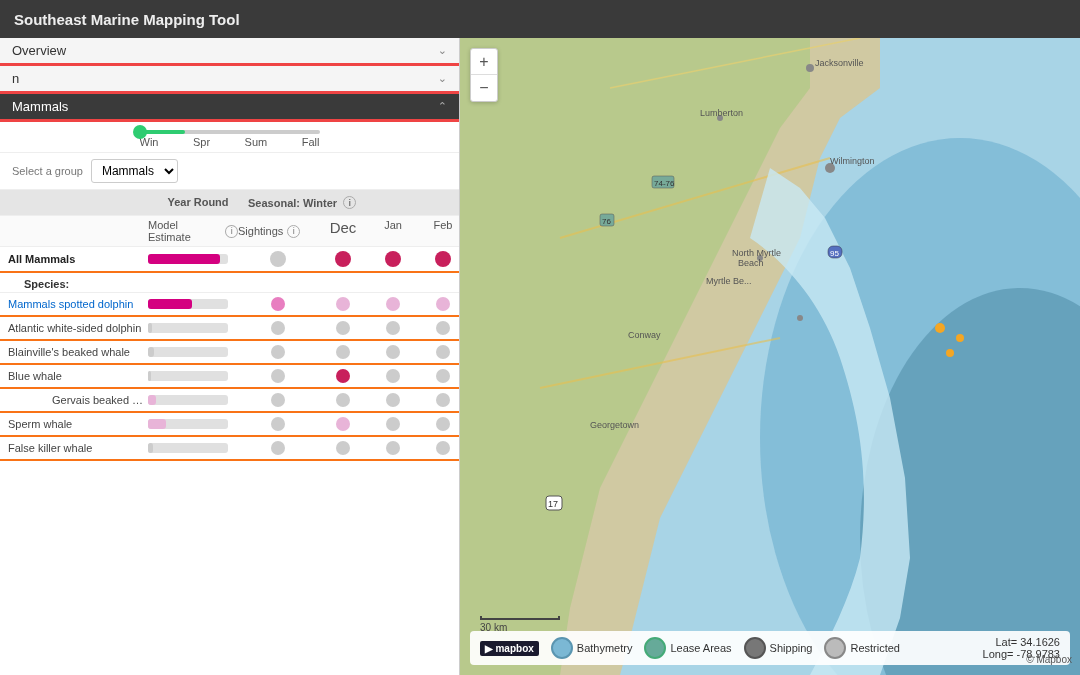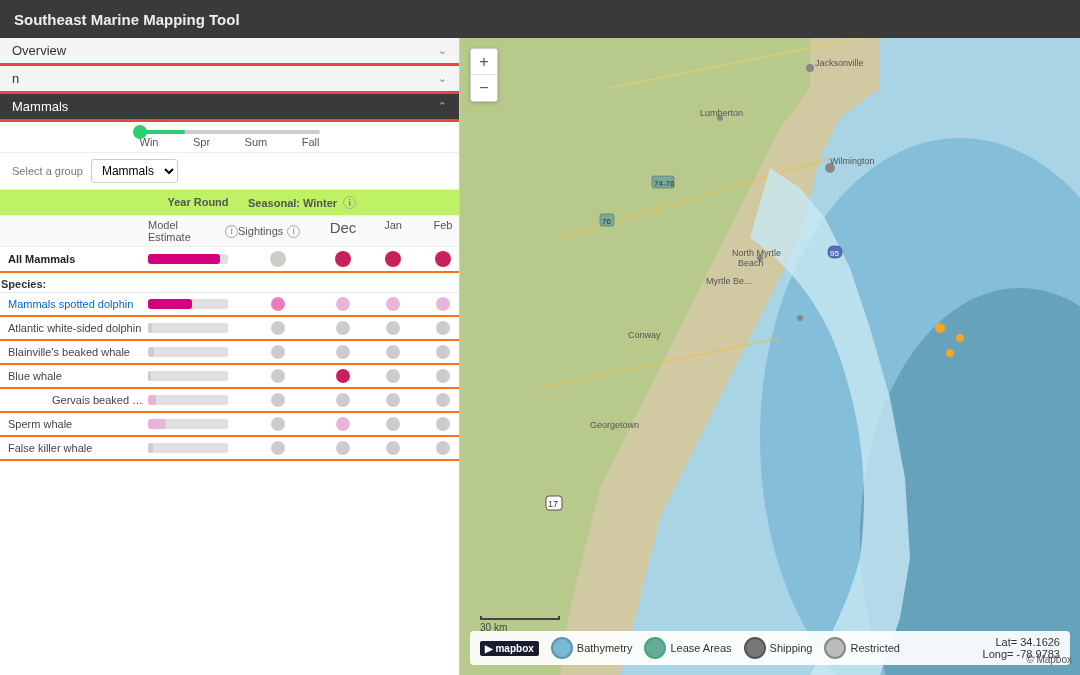"Year Round" #table-header { background: #bef264 -> #e5e5e5 }
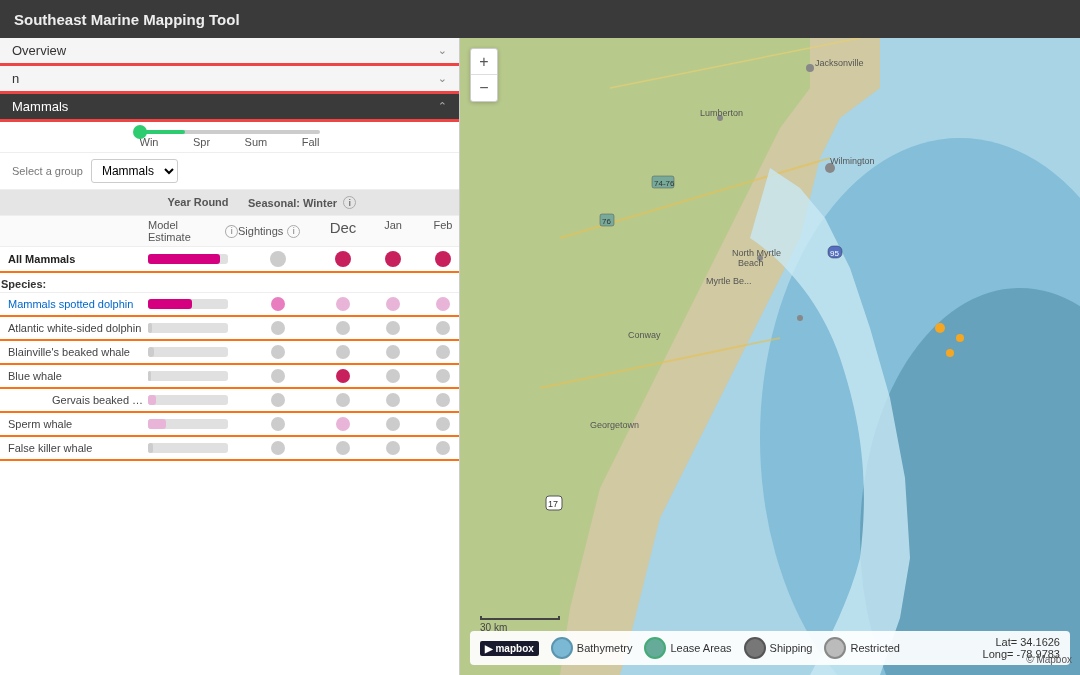"Species:" .species-section-label { padding: 5px 8px 2px 1px -> 5px 8px 2px 24px }
